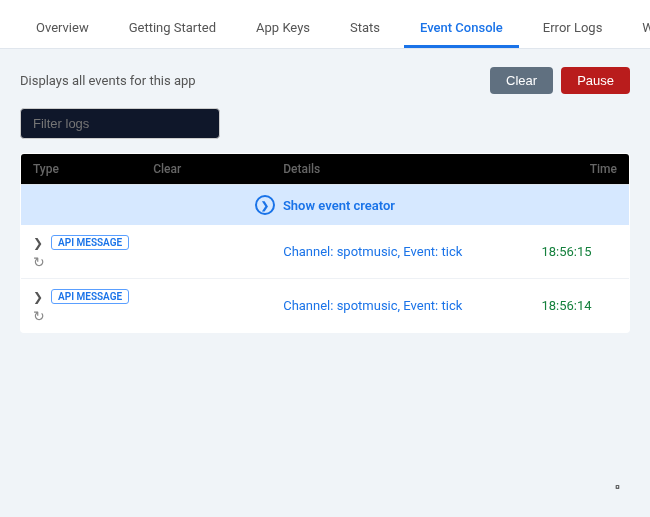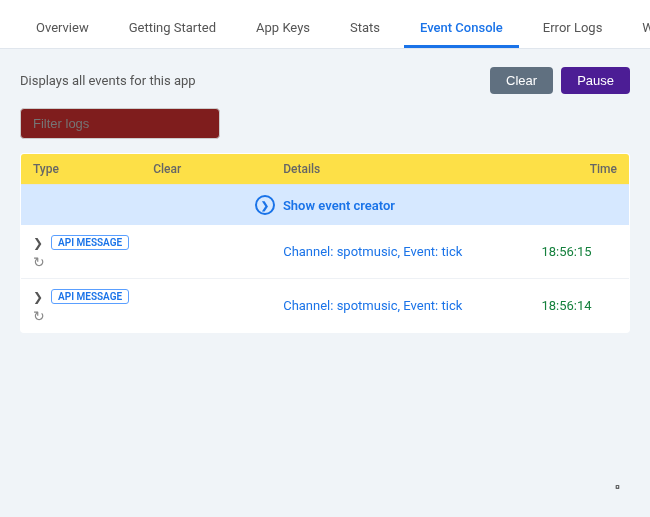"Pause" .btn-pause { background: #4c1d95 -> #b91c1c }
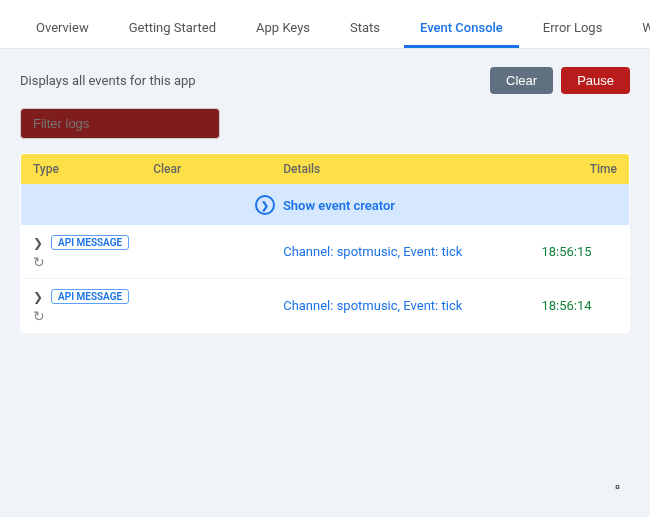"Filter logs" .filter-input { background: #7f1d1d -> #0f172a }
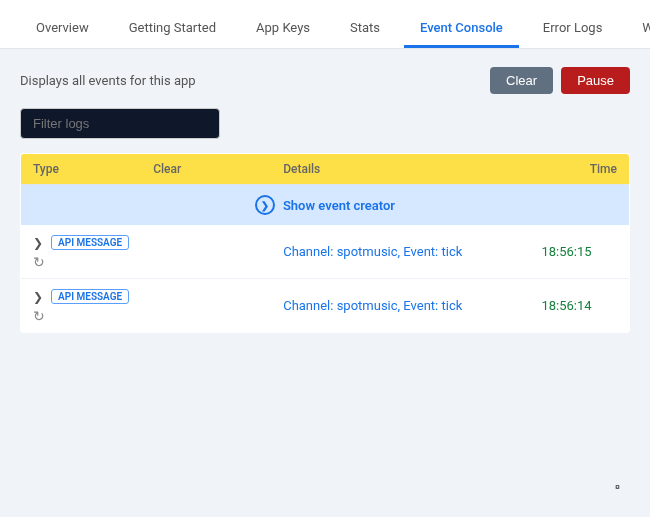"Type" .log-table th { background: #fde047 -> #000000 }
